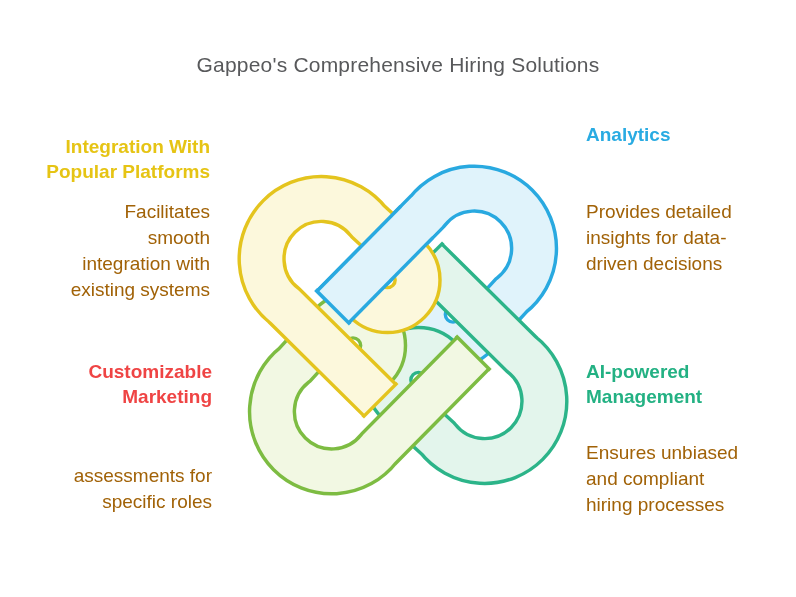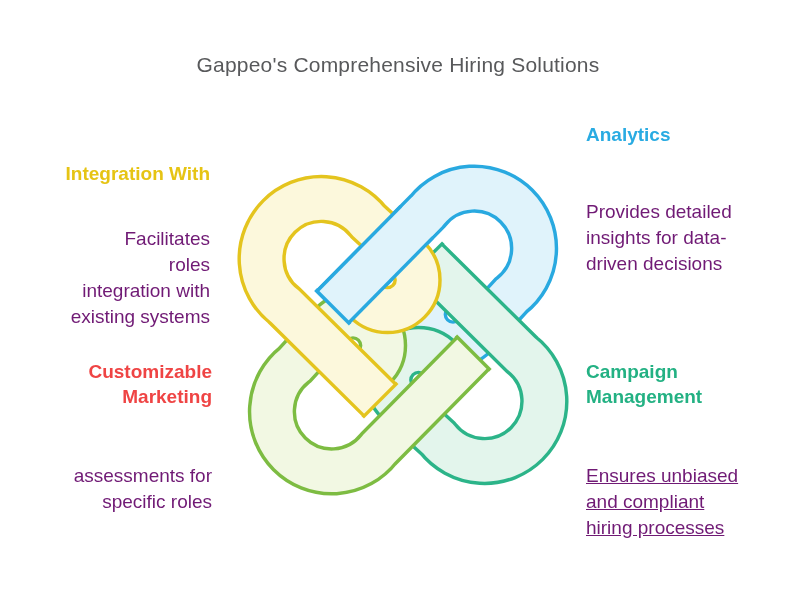"Integration With" .tl { margin-top: 27px -> none }
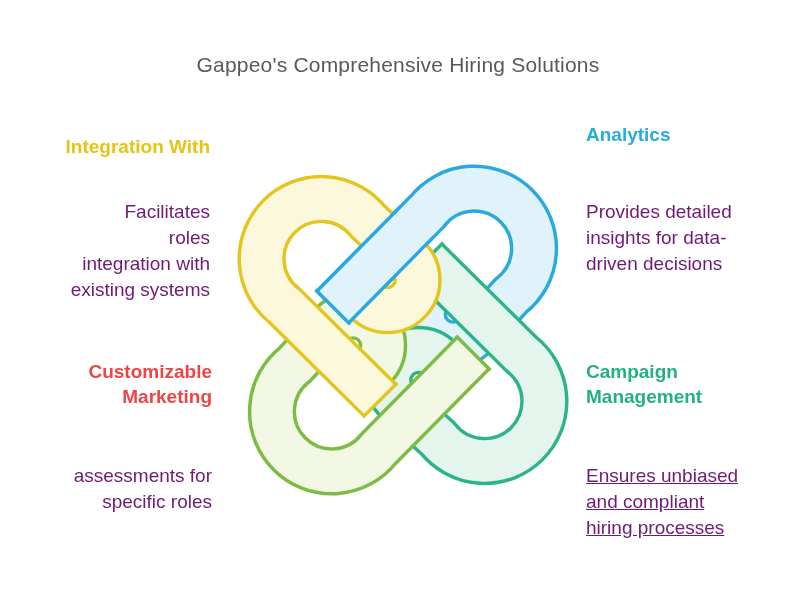"Popular Platforms" span { html: none -> <span>Popular Platforms</span> }
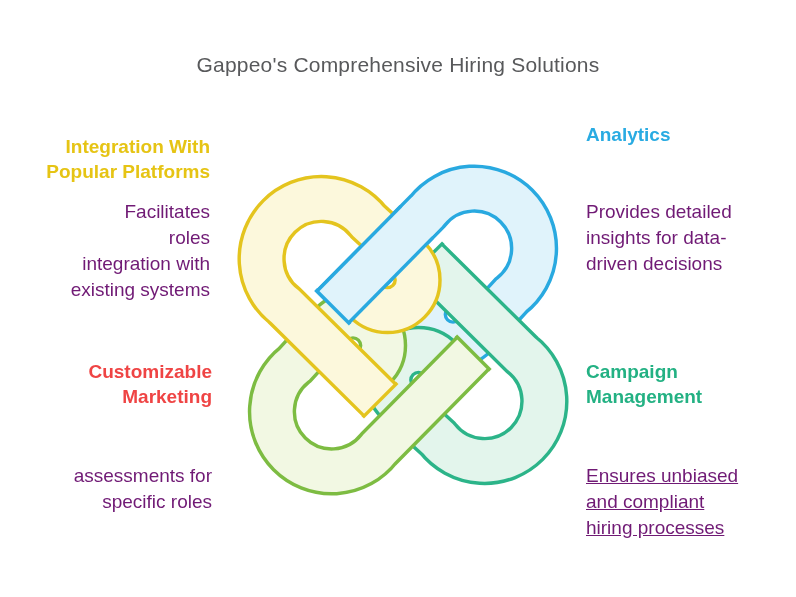"Facilitates" .body-text { color: #701a75 -> #a16207 }
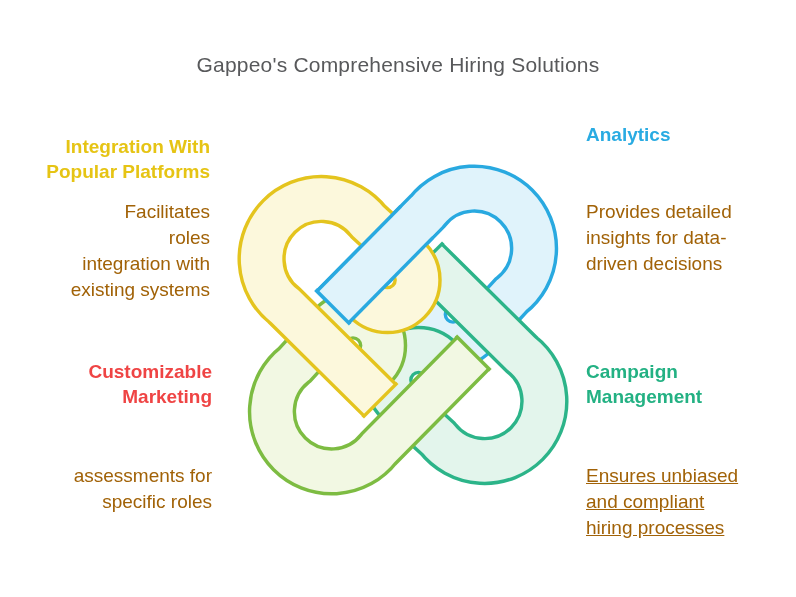"roles" span { text: roles -> smooth }
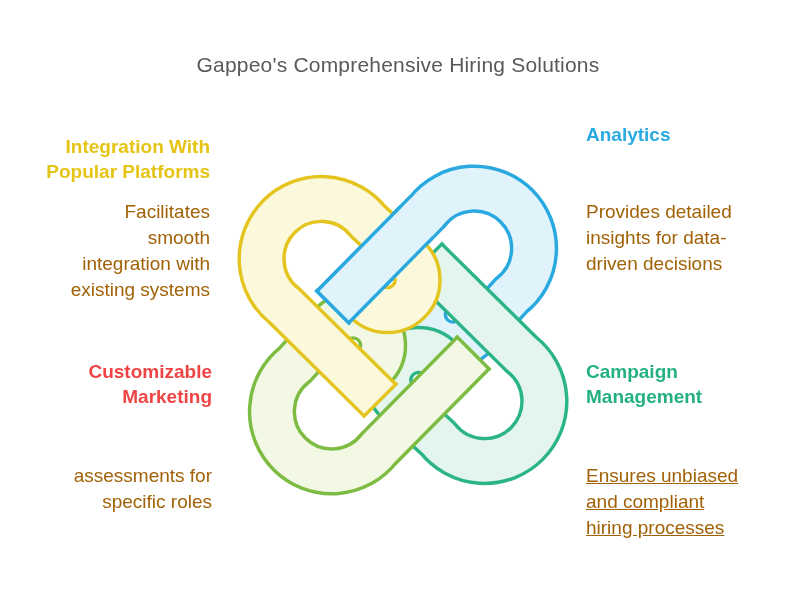"AI-powered" span { html: none -> <span>AI-powered</span> }
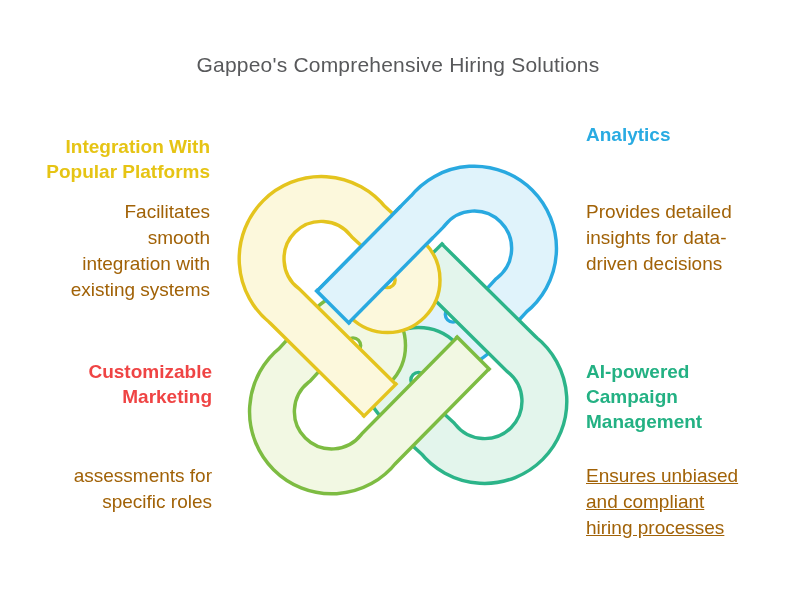"Campaign" span { html: <span>Campaign</span> -> none }
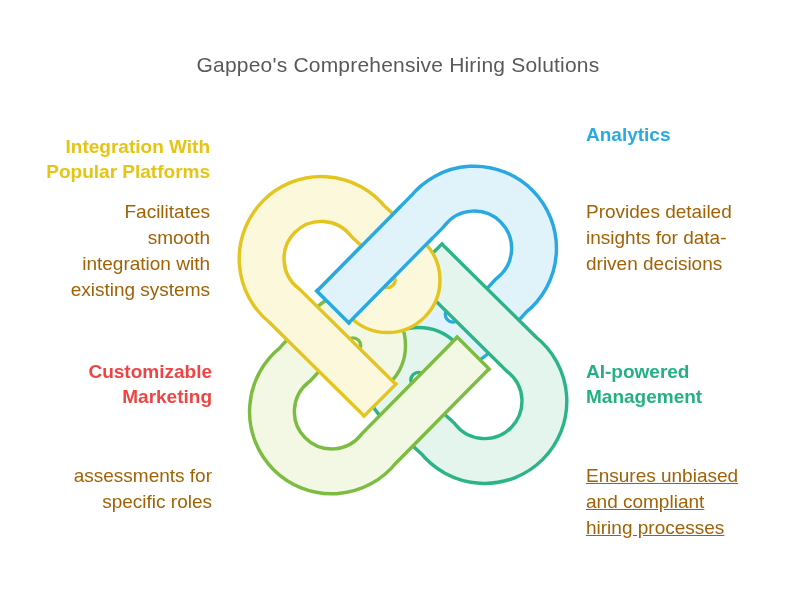"Ensures unbiased" .b-campaign { text-decoration: underline -> none; top: 463px -> 440px }
